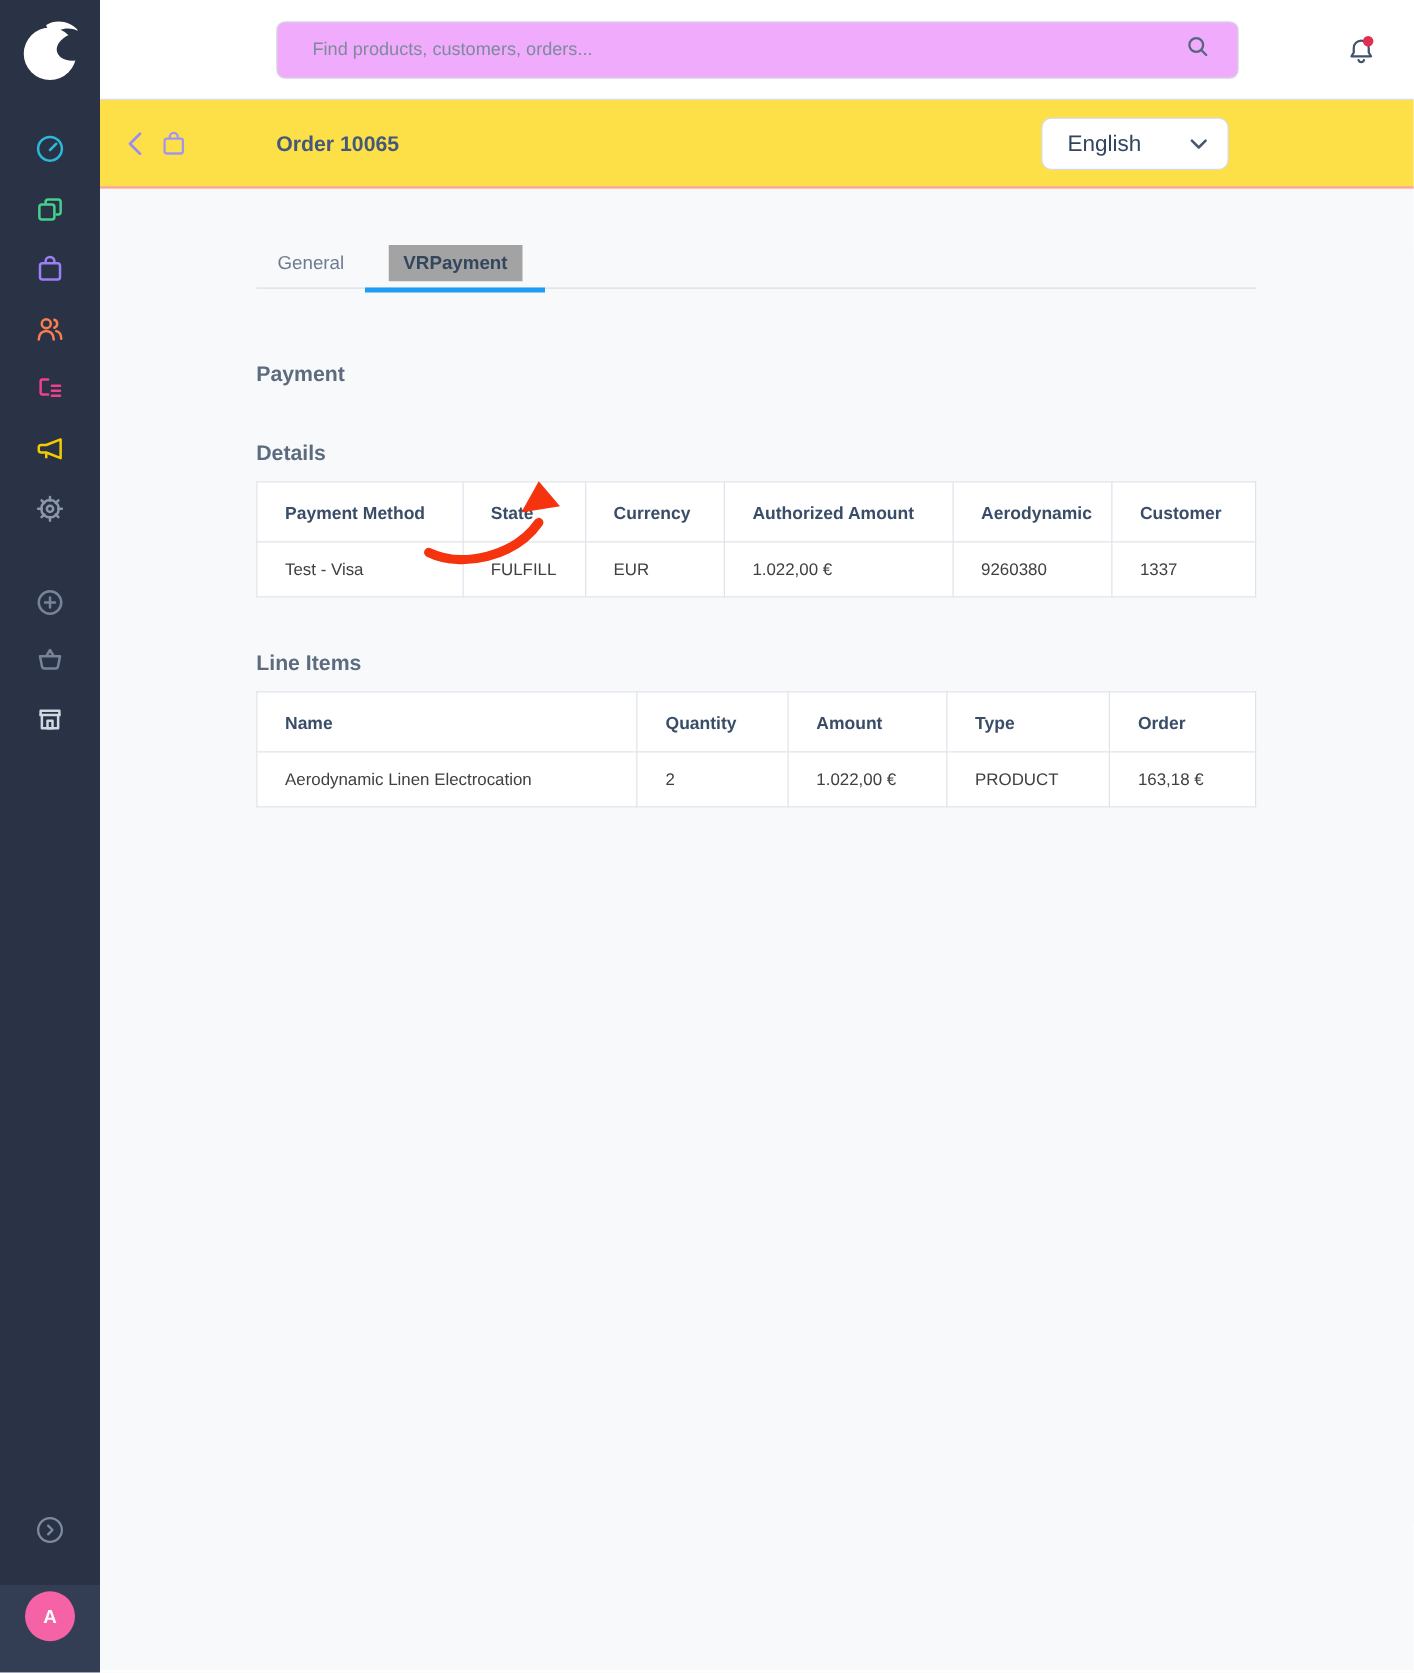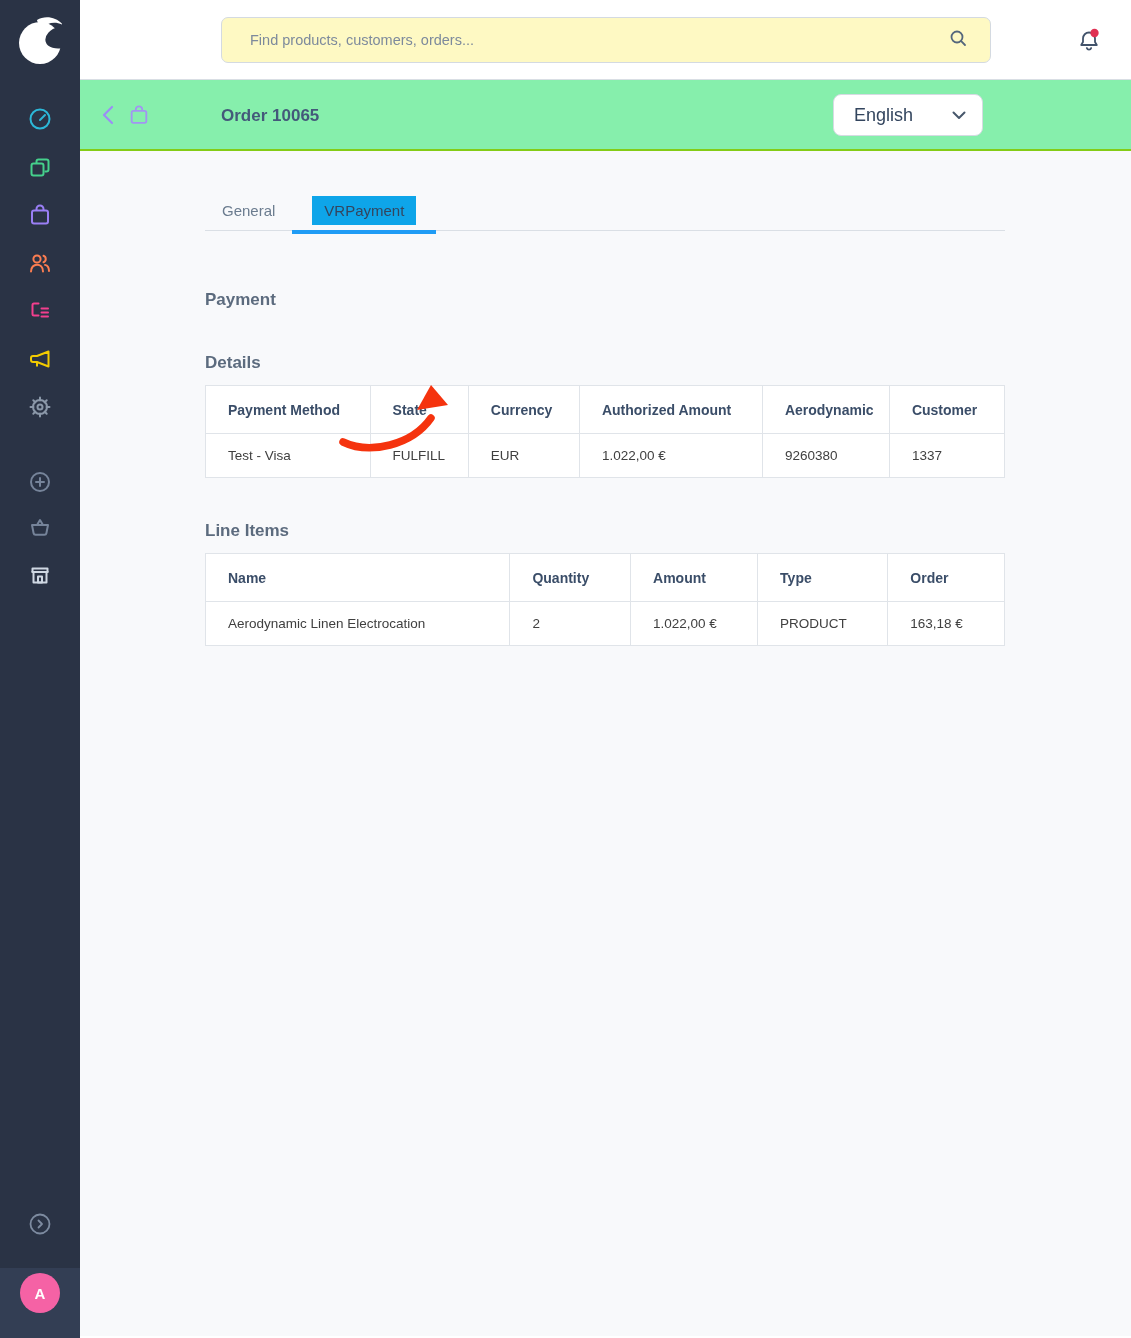"Find products, customers, orders..." .searchbox { background: #fef9c3 -> #f0abfc }
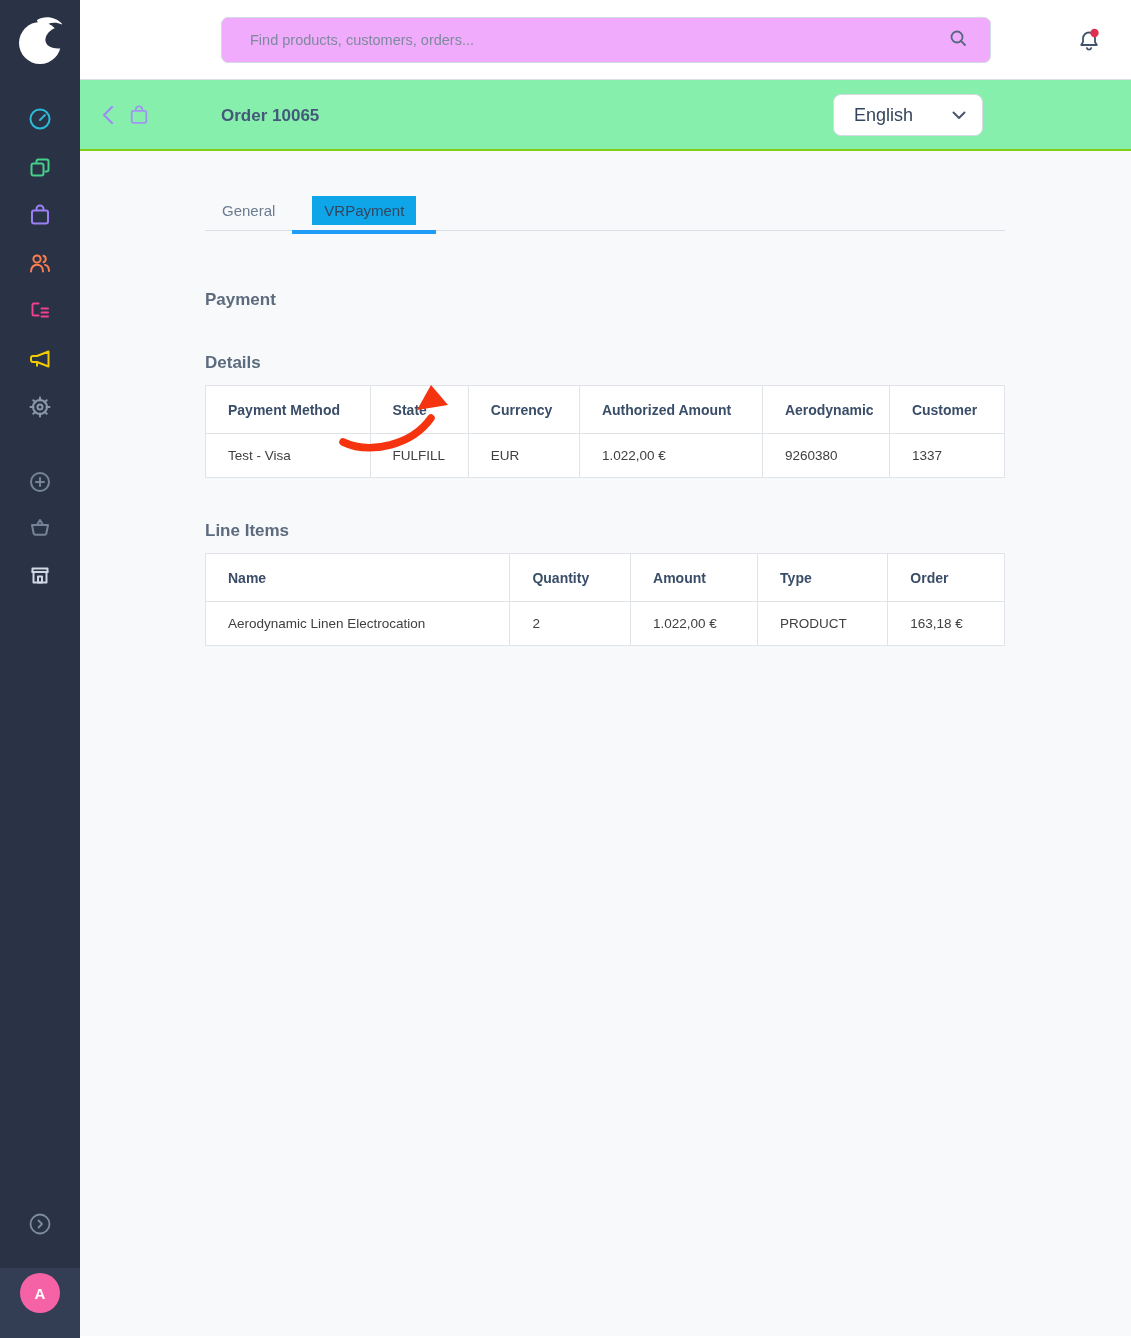"Order 10065" .smartbar { background: #86efac -> #fde047; border-bottom: 2px solid #84cc16 -> 2px solid #fca5a5 }
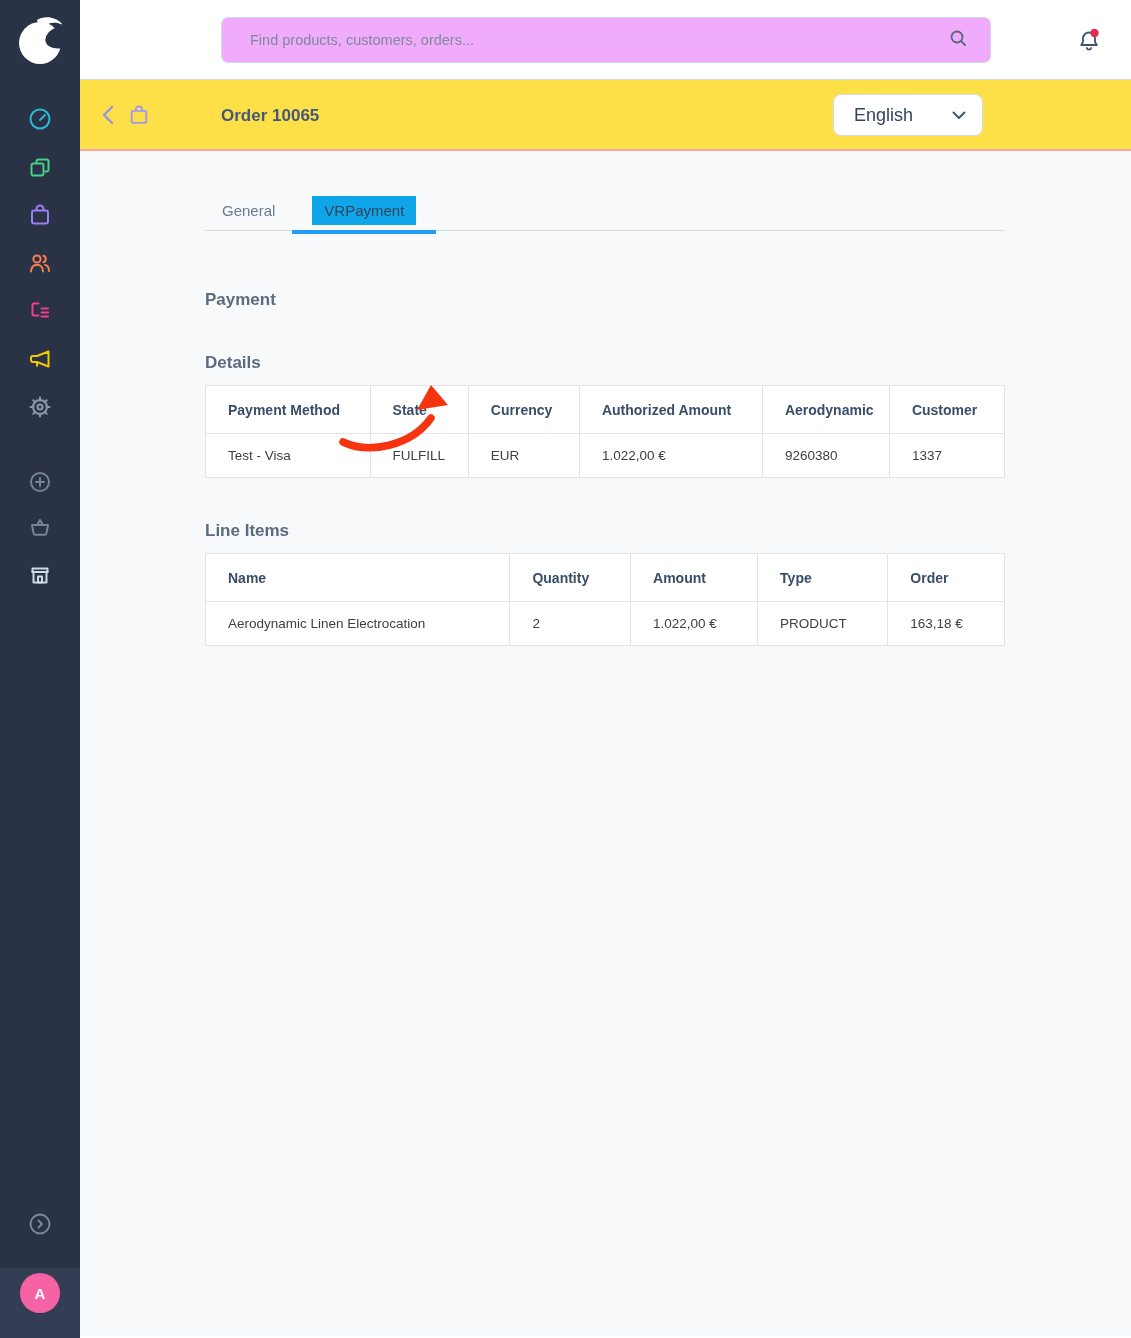"VRPayment" .tab.active .tab-label { background: #0ea5e9 -> #a3a3a3; font-weight: 400 -> 700 }
